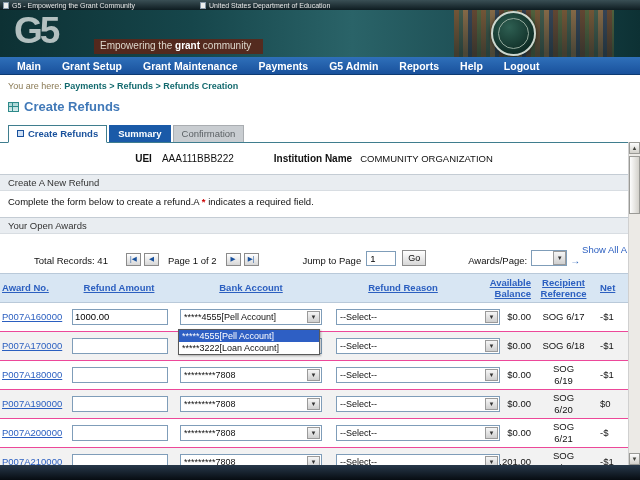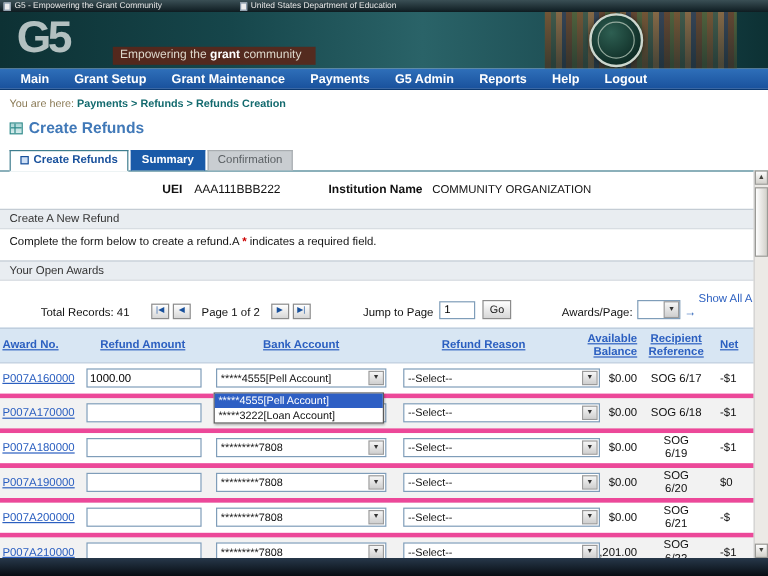"P007A160000" .grid-row { border-bottom: 4px solid #ec4899 -> 1px solid #ec4899 }
